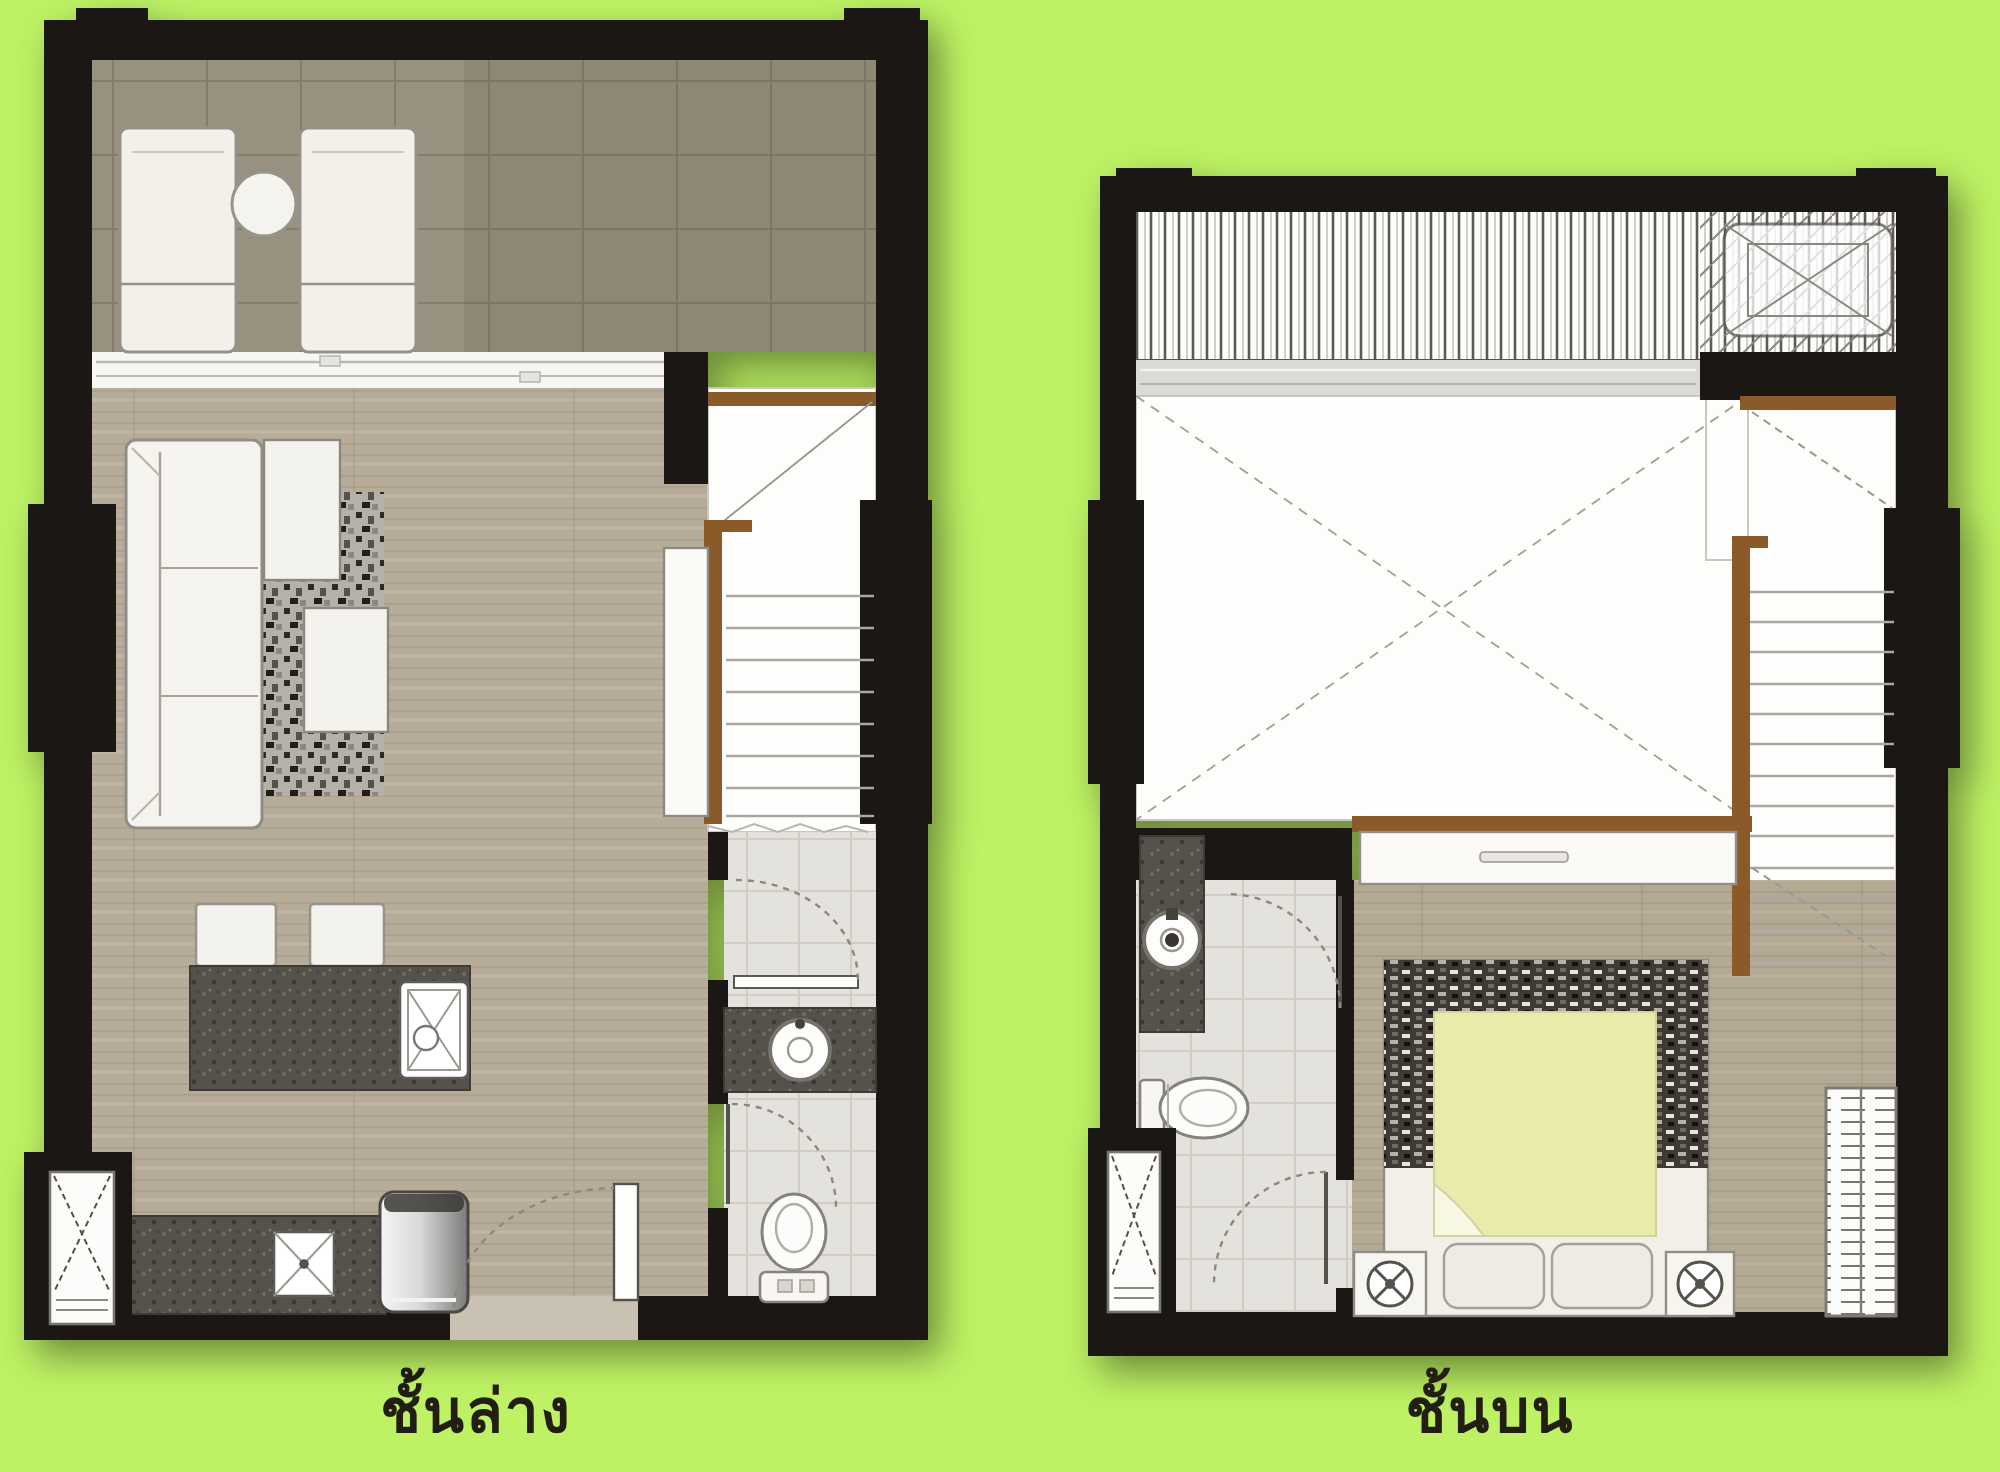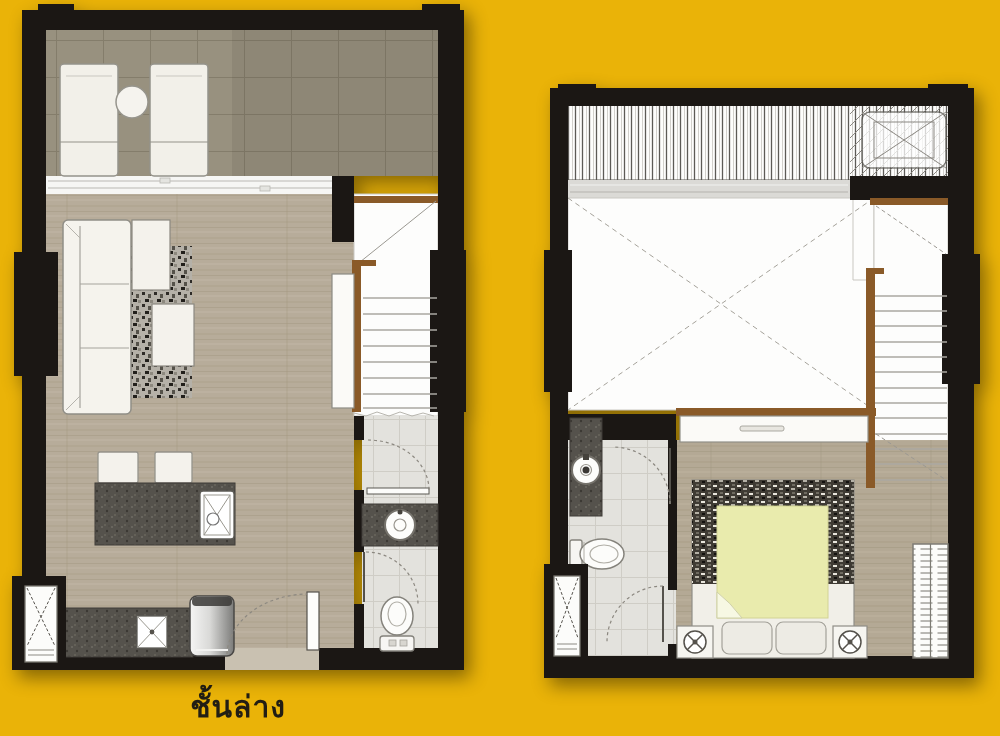"ชั้นล่าง" .canvas { background: #eab308 -> #bef264 }
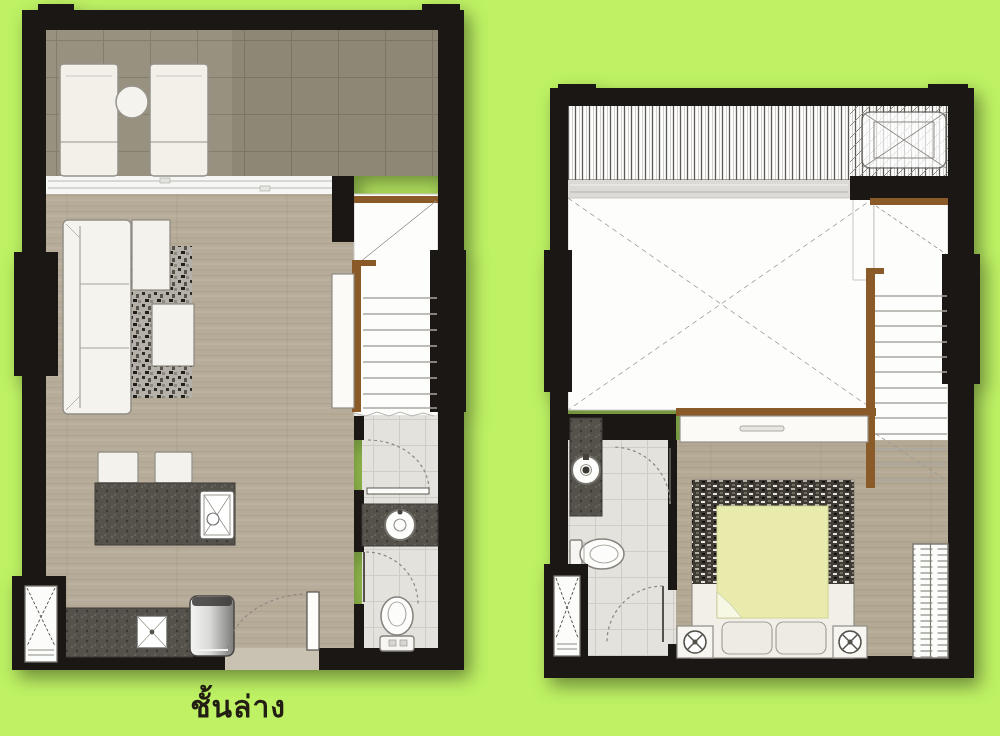"ชั้นบน" figcaption.plan-label { html: none -> <figcaption>ชั้นบน</figcaption> }
